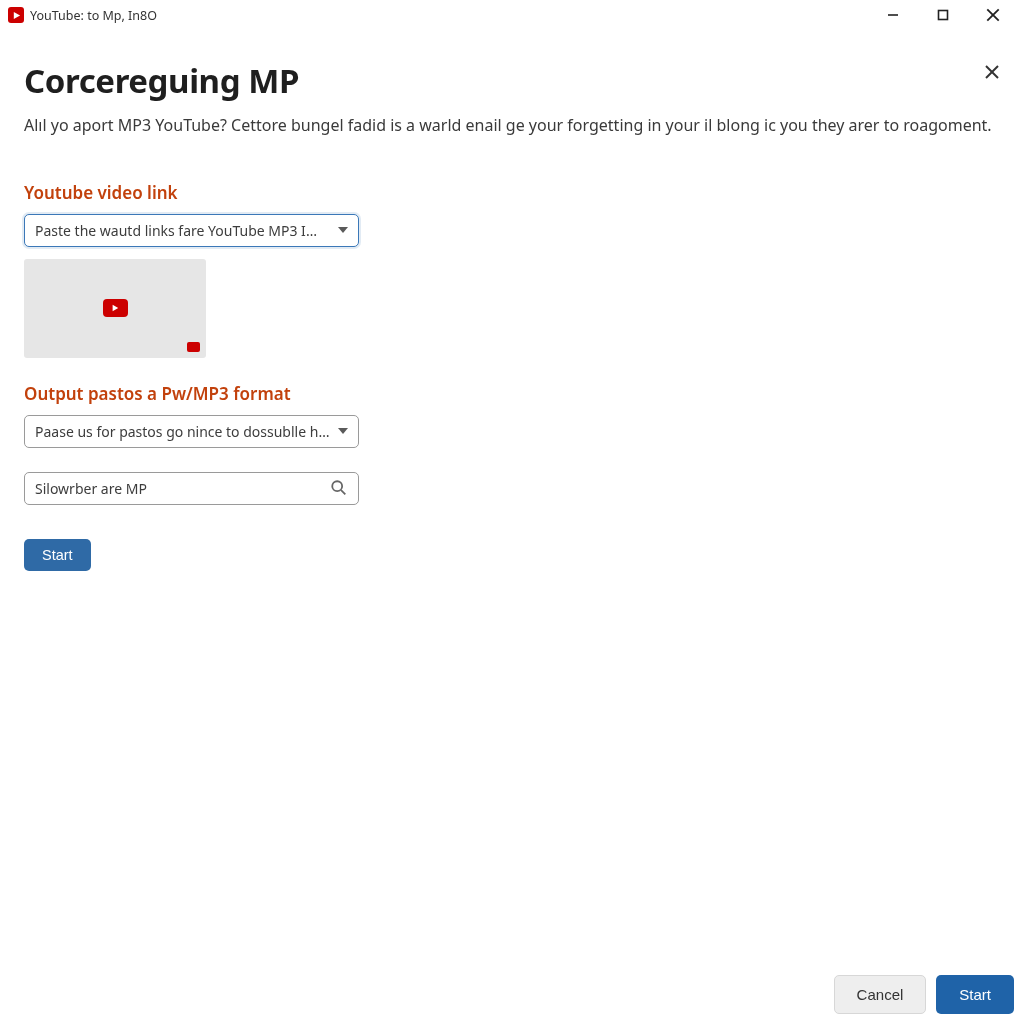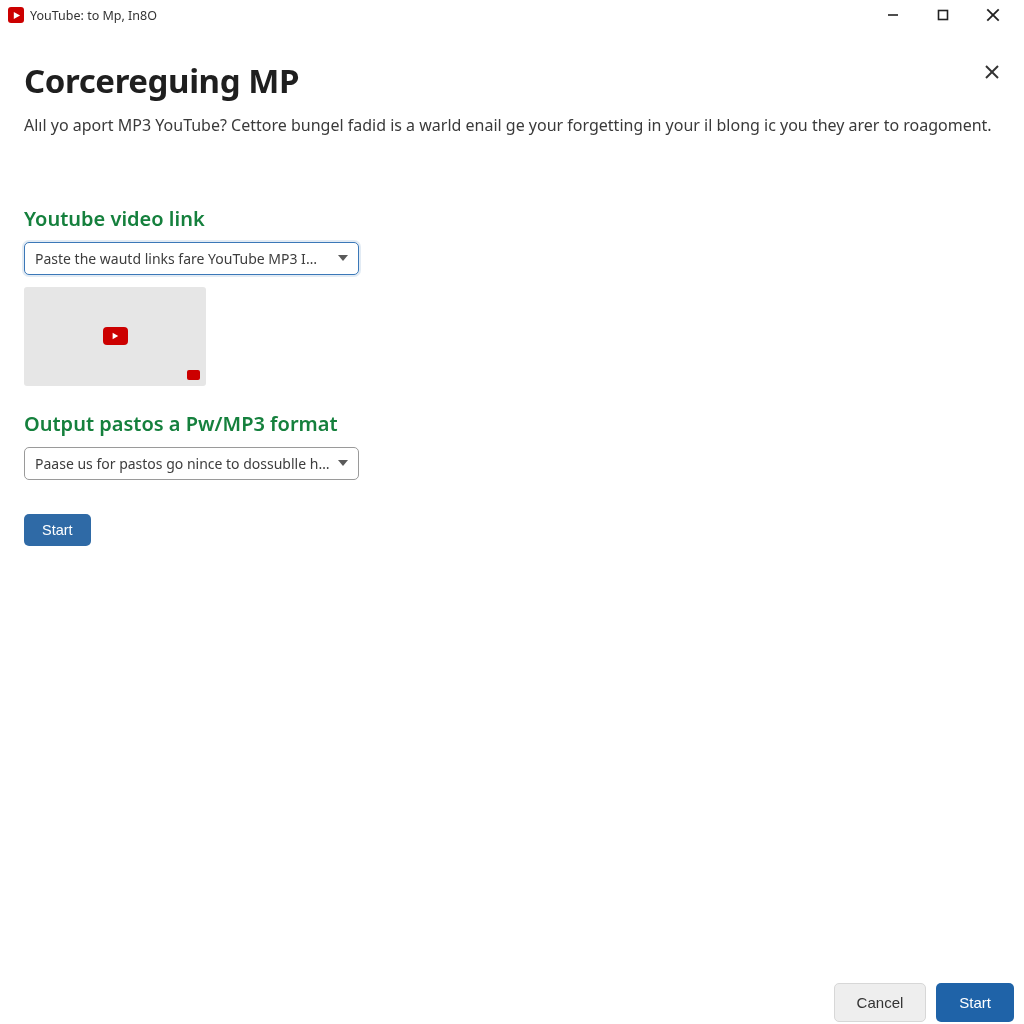"Alıl yo aport MP3 YouTube?" .page-desc { margin-bottom: 68px -> 44px }
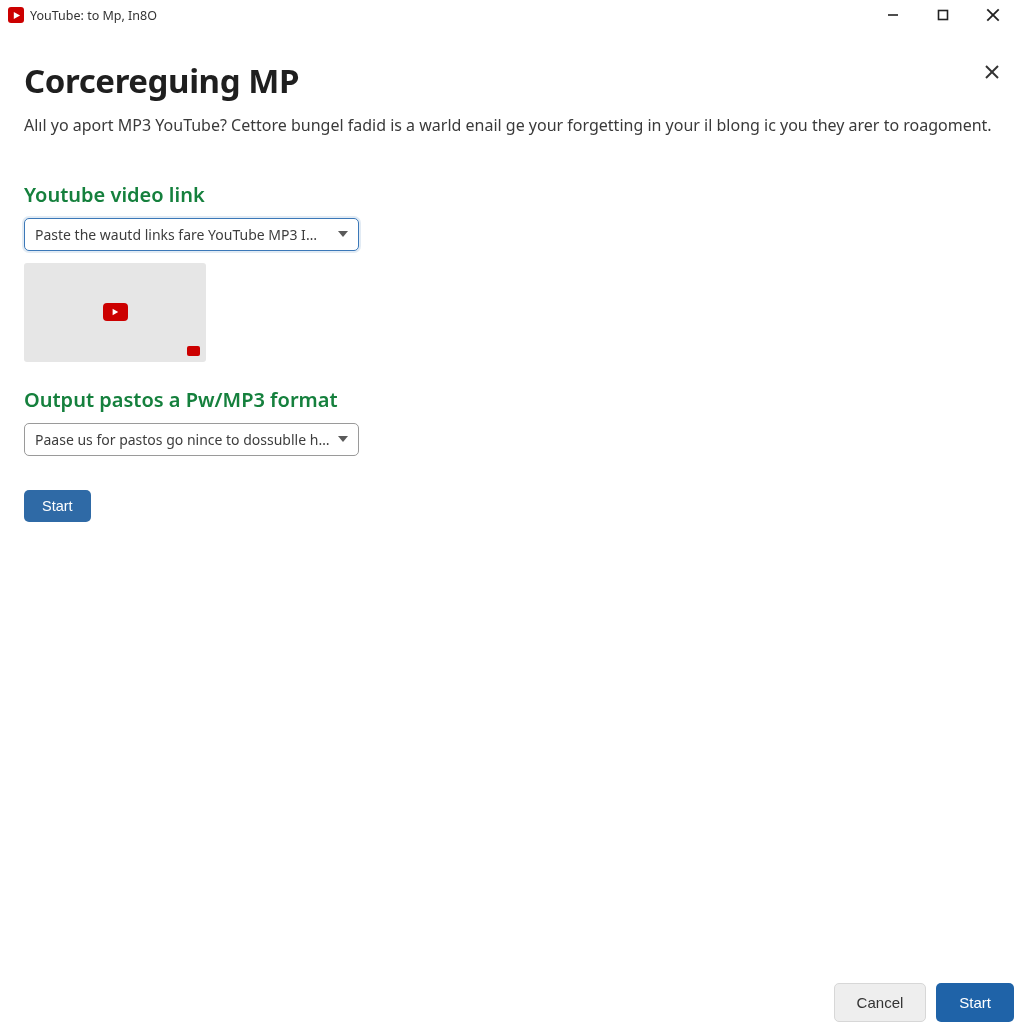"Youtube video link" .section-label { color: #15803d -> #c2410c; font-size: 20px -> 17px }
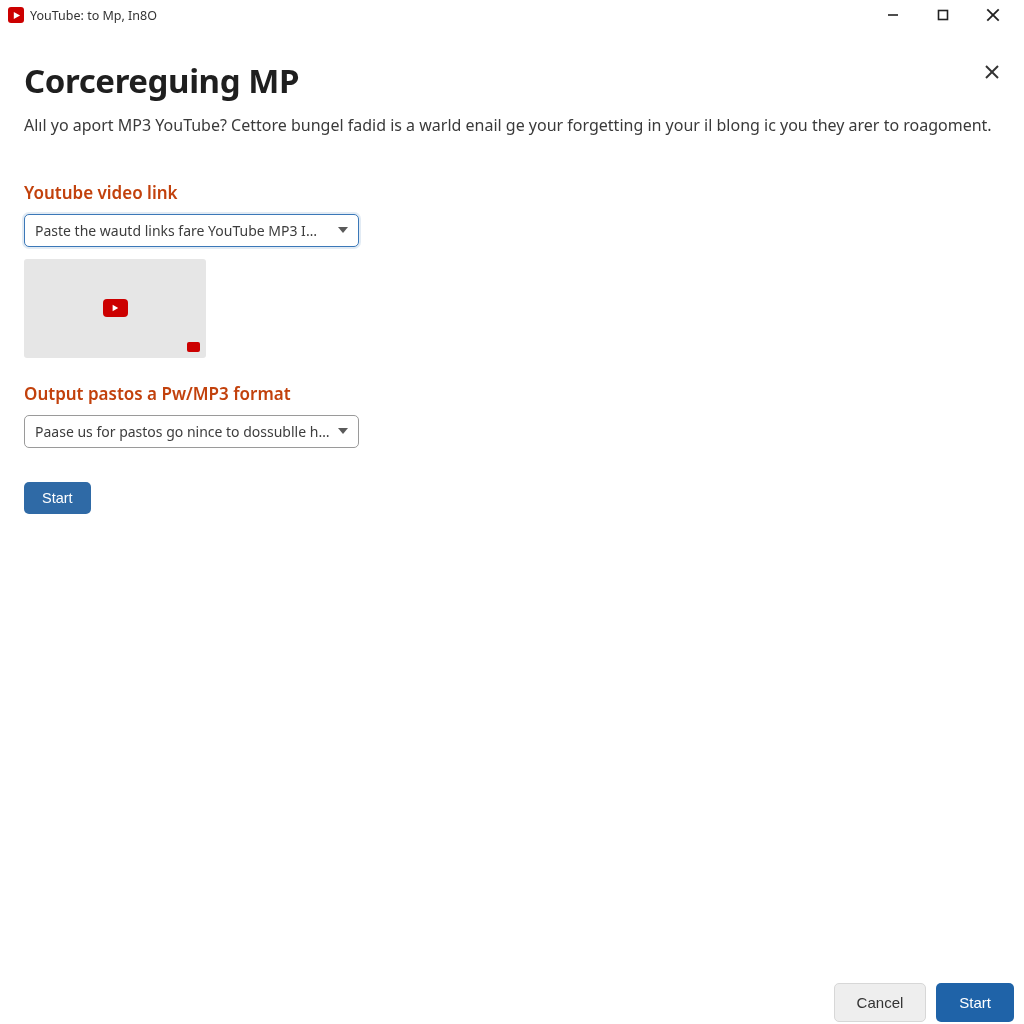"Silowrber are MP" div.field { html: none -> <div> <span>Silowrber are MP</span> <div> <svg> <circle></circle> <line></line> </svg> </div> </div> }
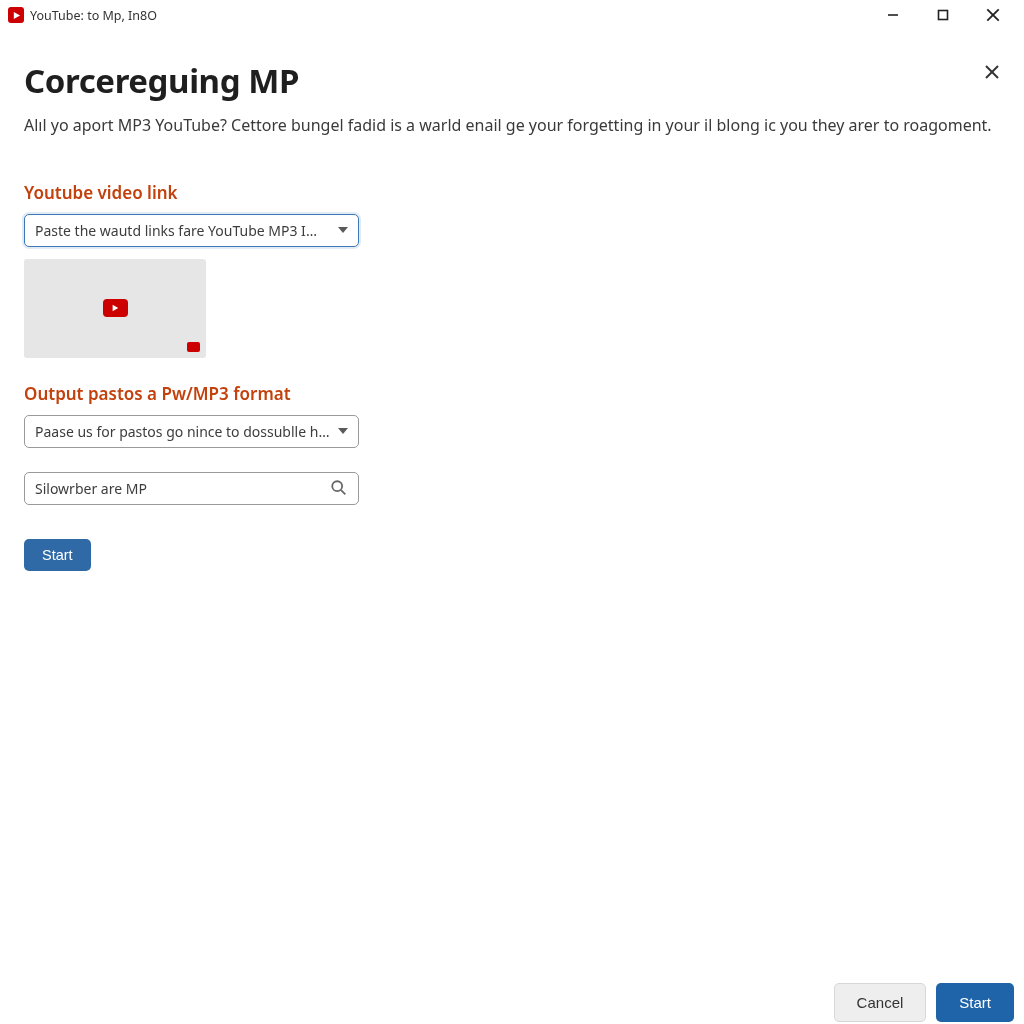"Cancel" .footer { bottom: 2px -> 10px }
